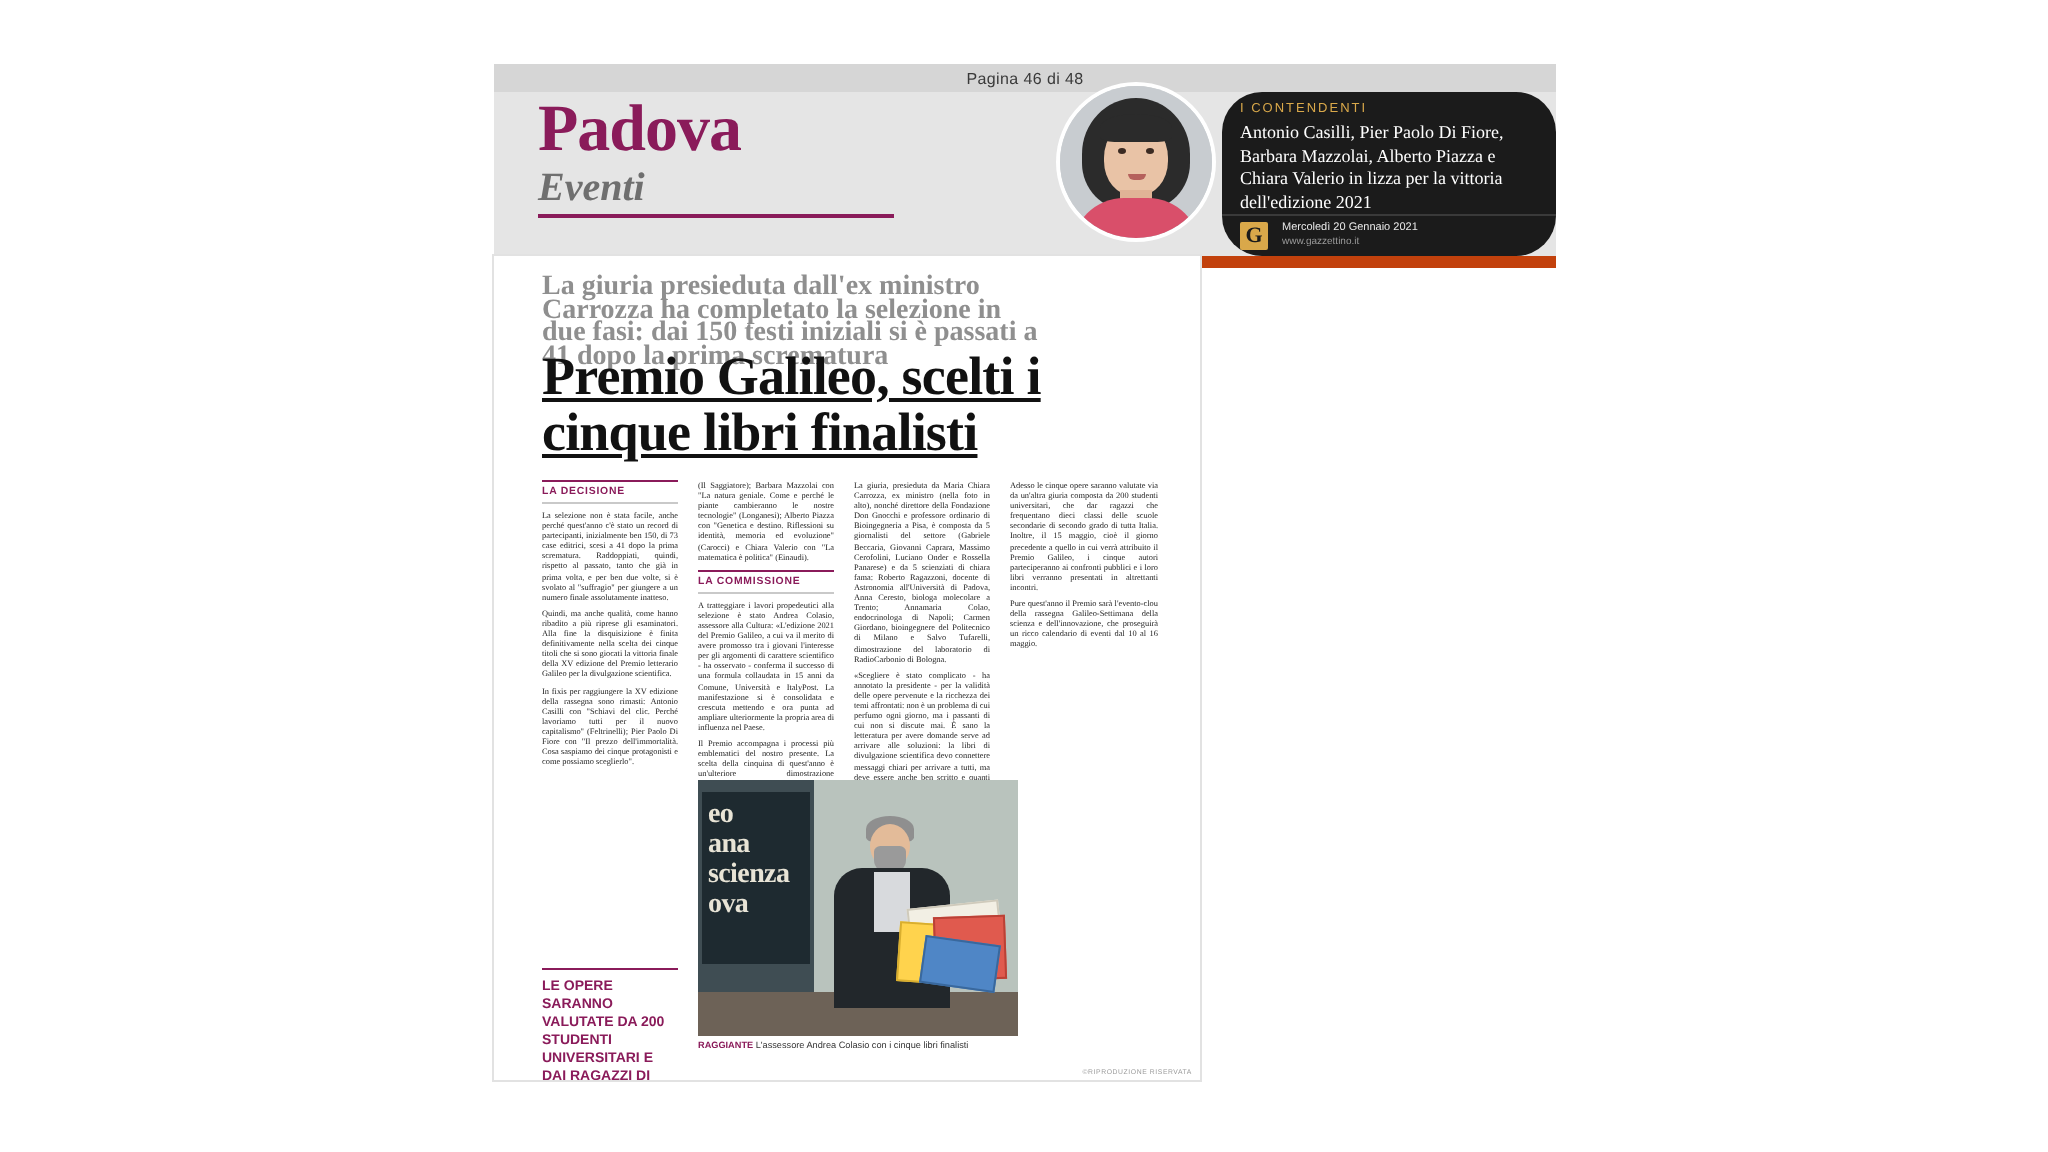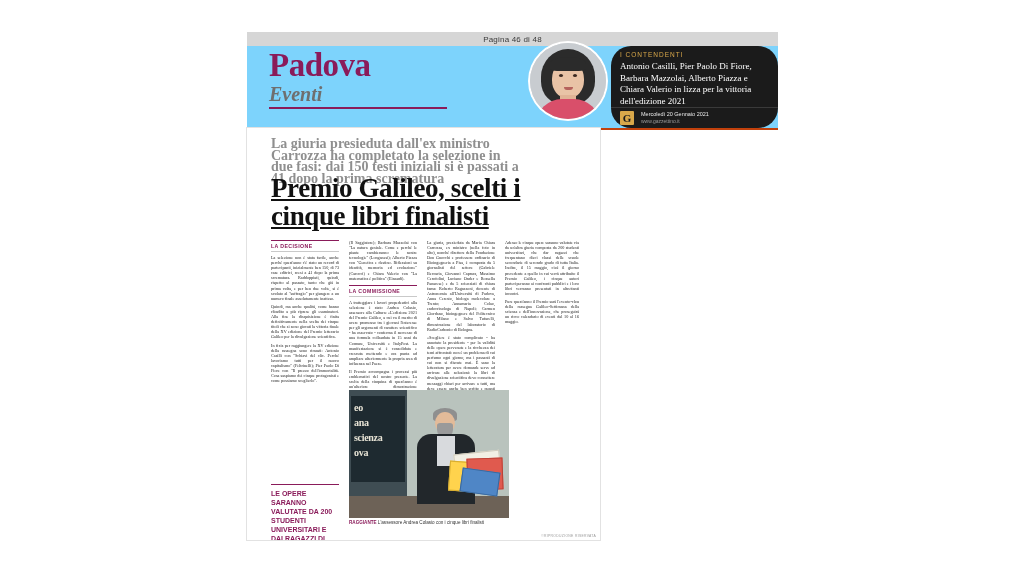"Padova" .masthead { background: #7dd3fc -> #e5e5e5; border-bottom: 2px solid #c2410c -> 6px solid #c2410c }
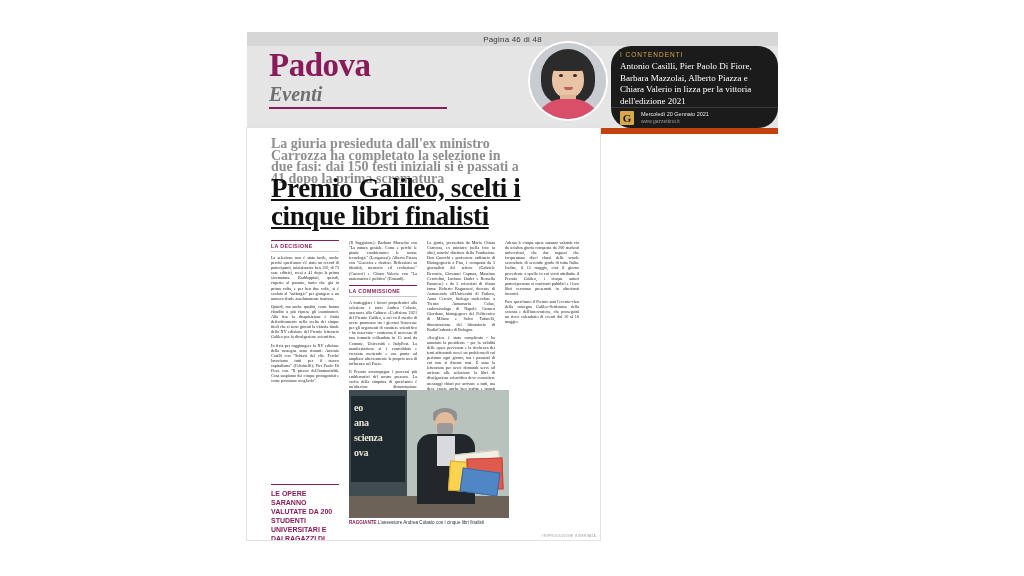"eo" .pb-banner { font-size: 10px -> 14px }
